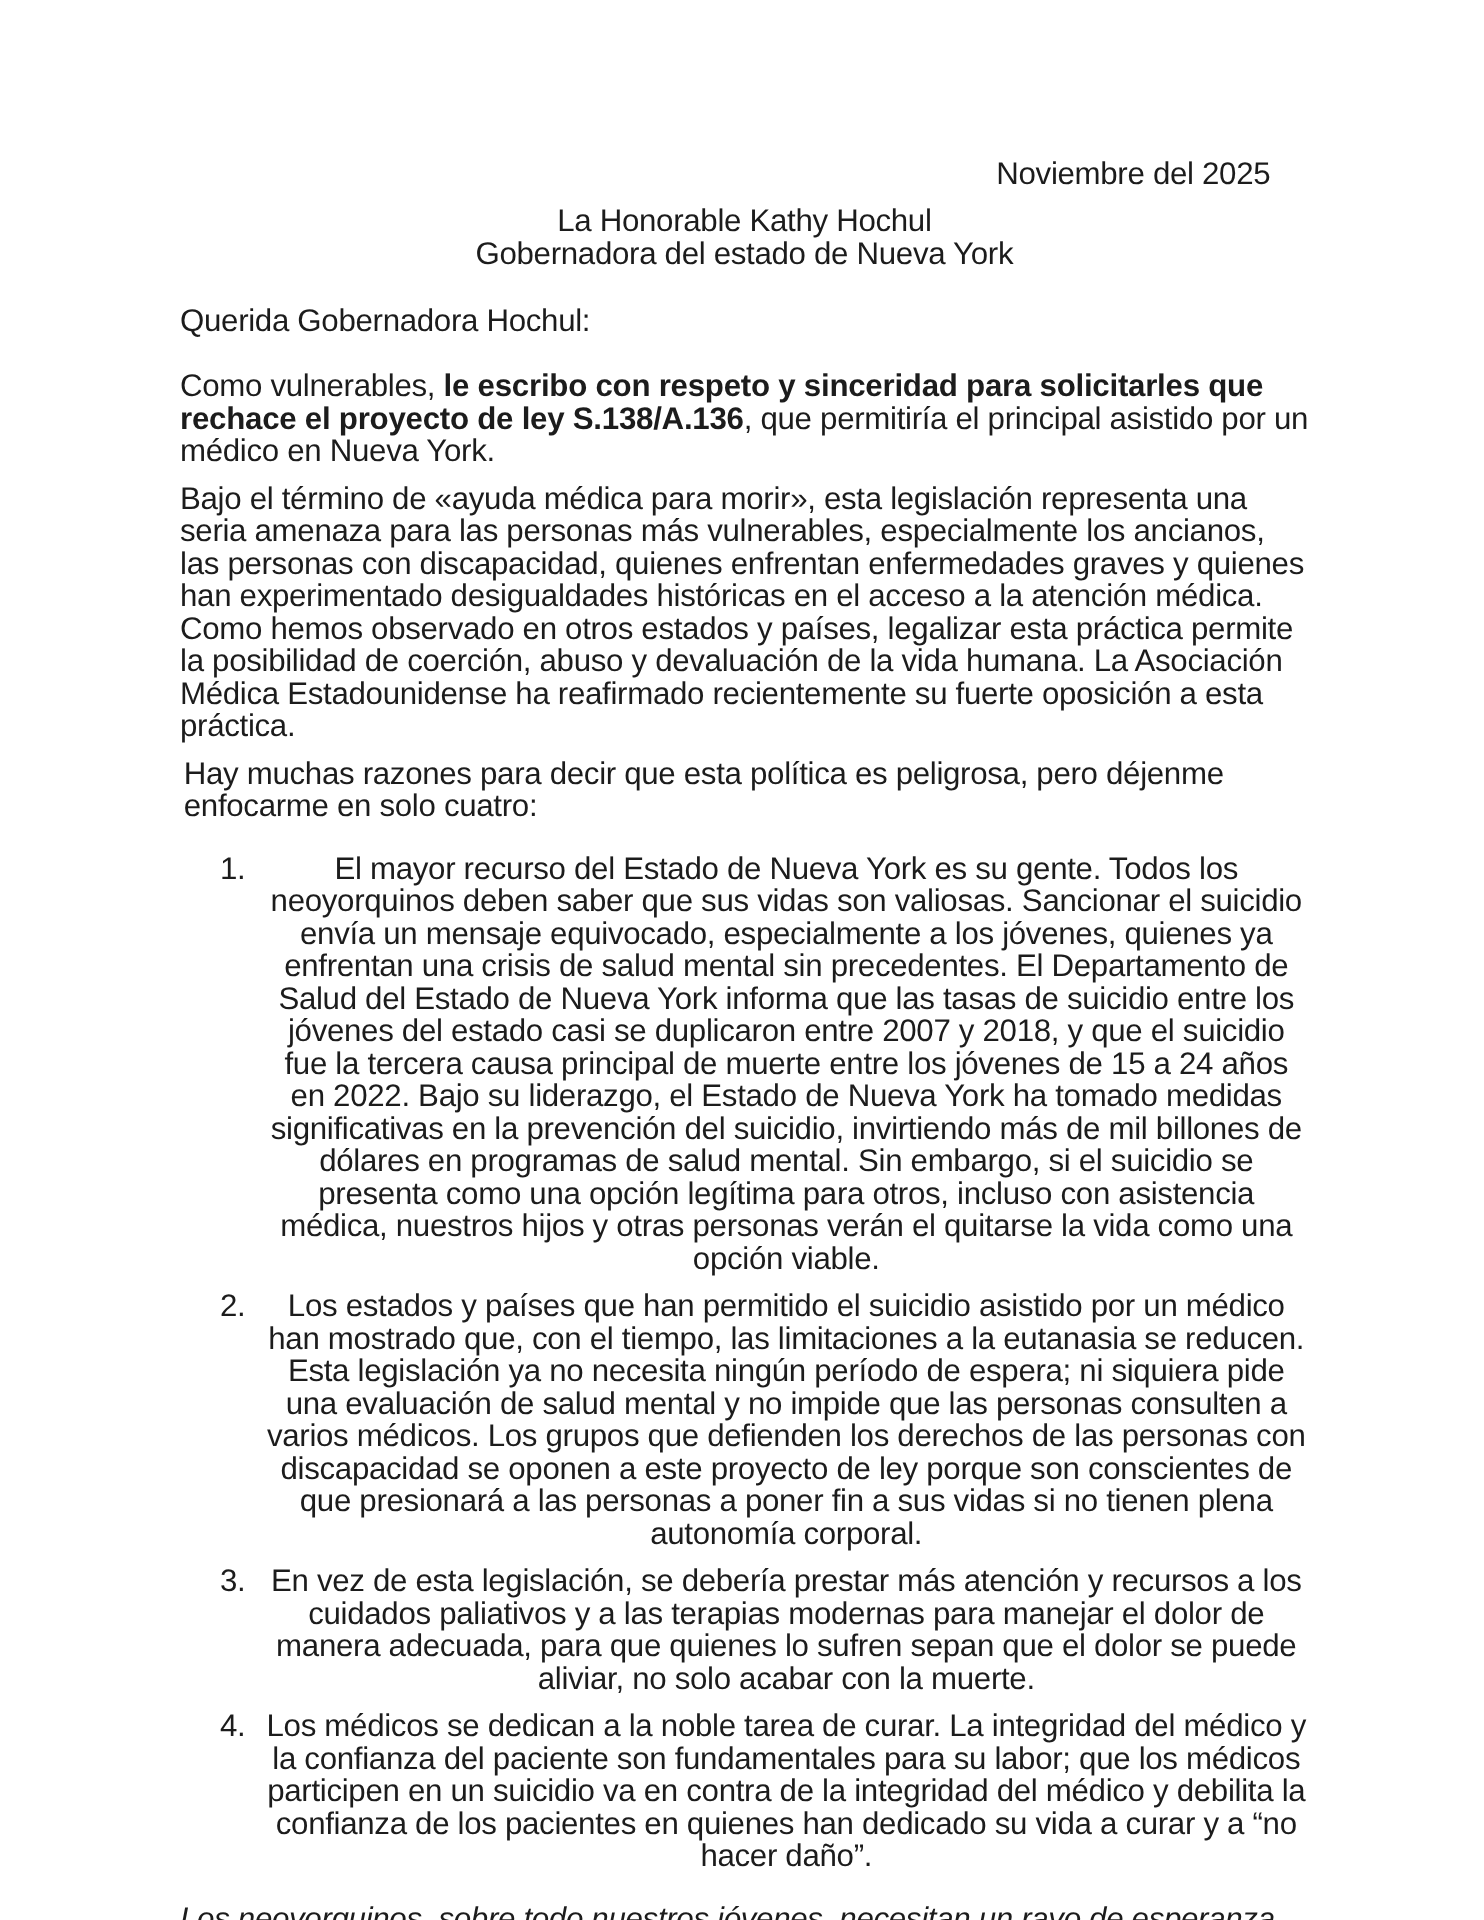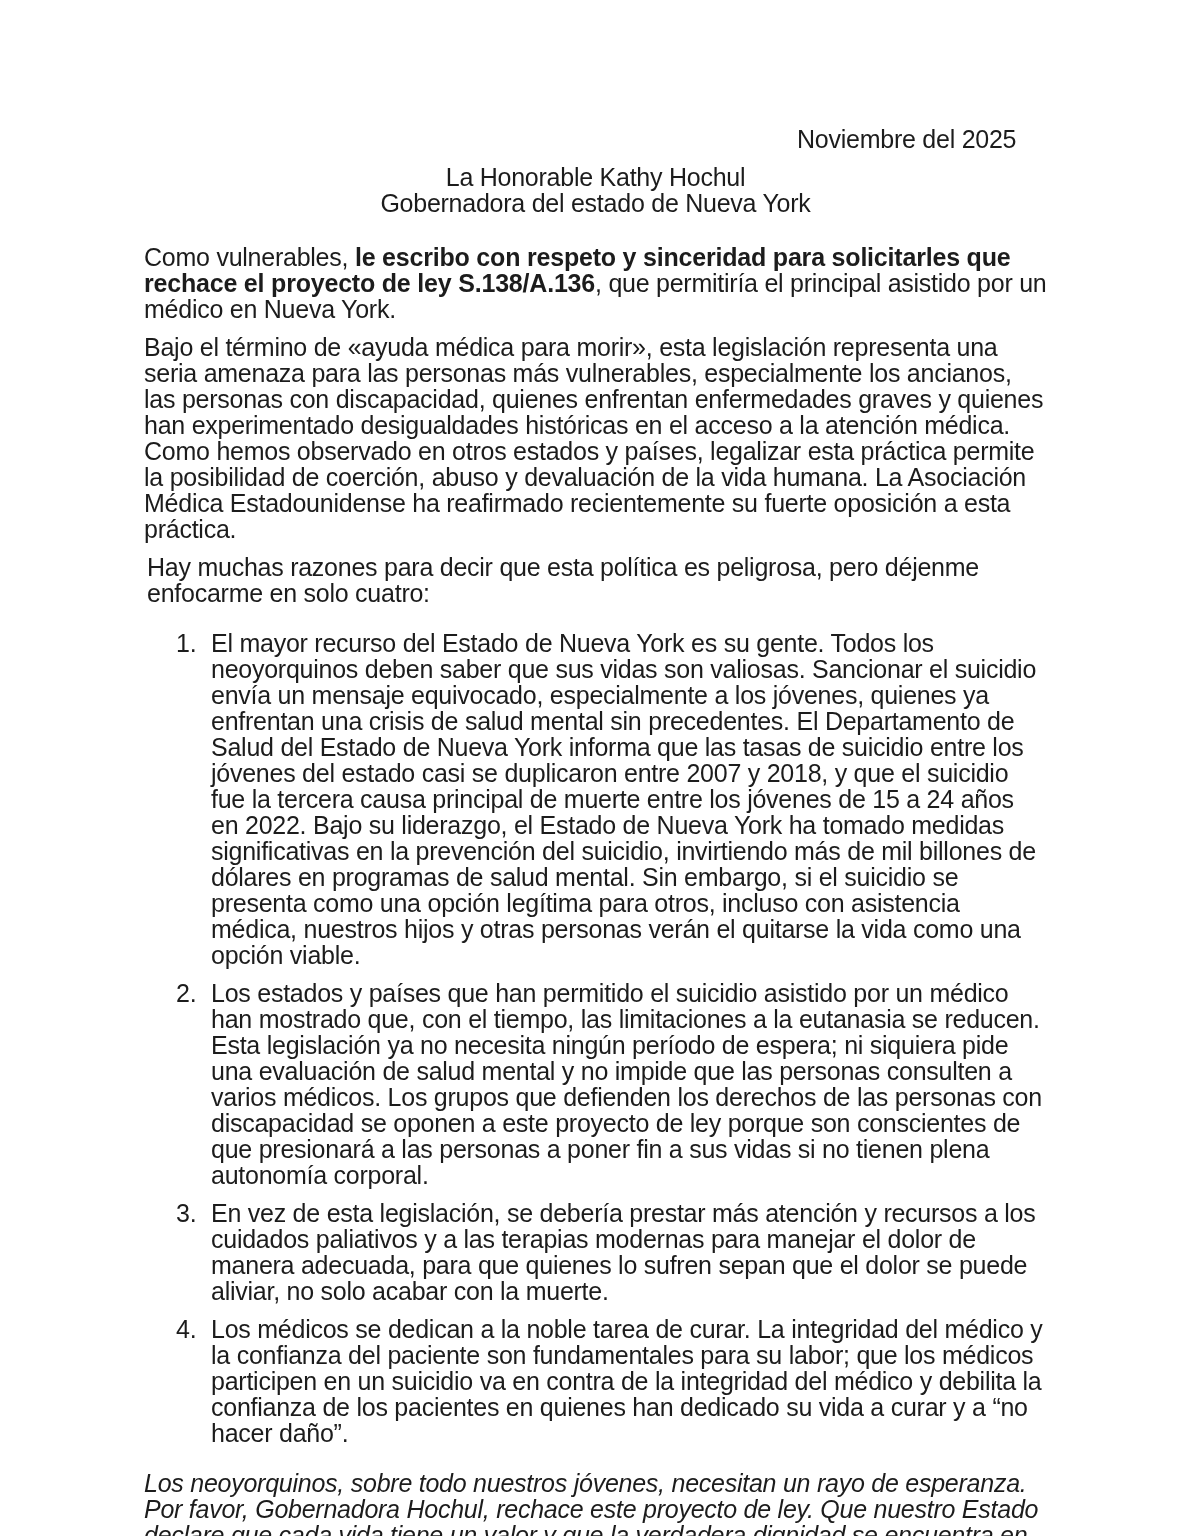"Querida Gobernadora Hochul:" p.salutation { html: none -> <p>Querida Gobernadora Hochul:</p> }
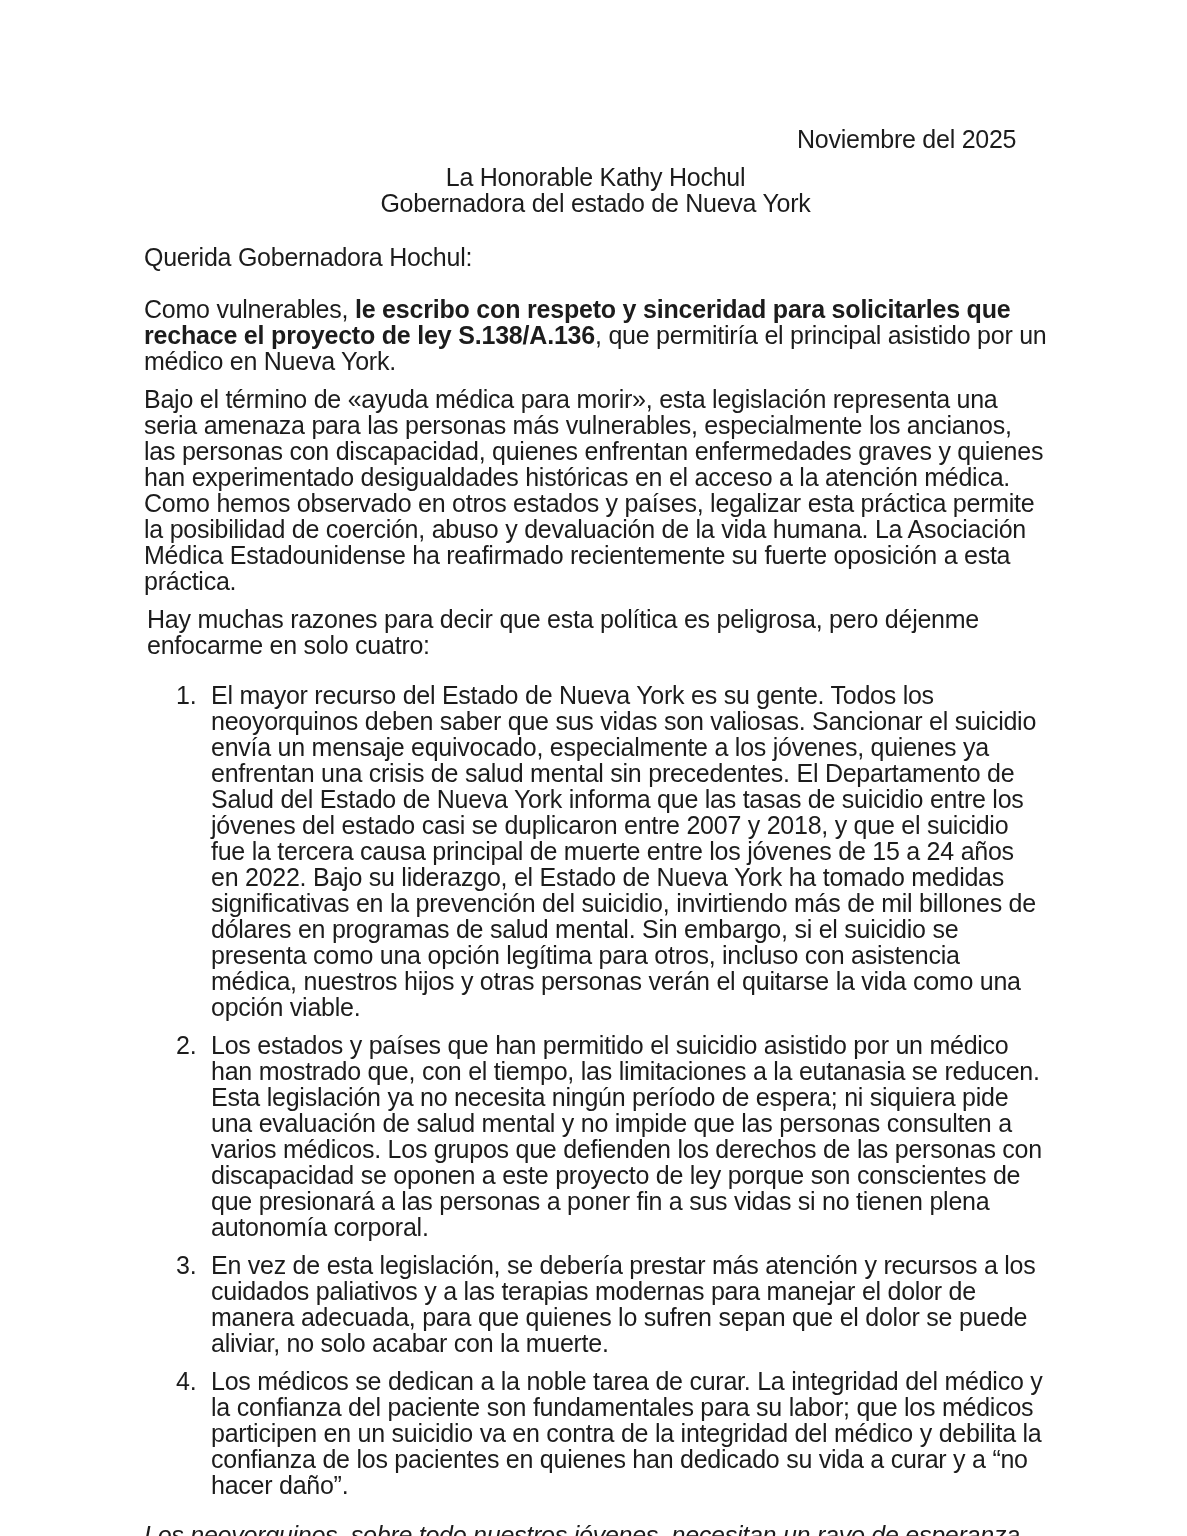"El mayor recurso del Estado" .reason .text { text-align: none -> center }
